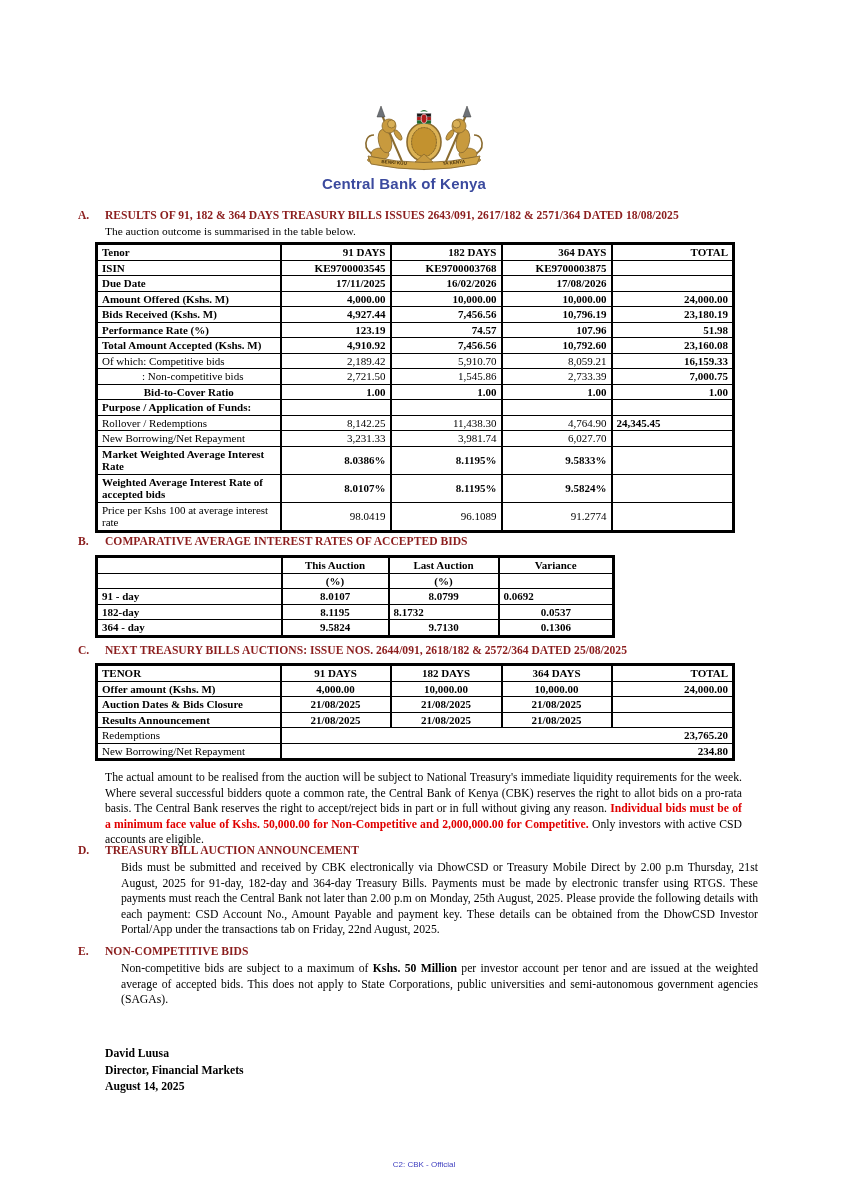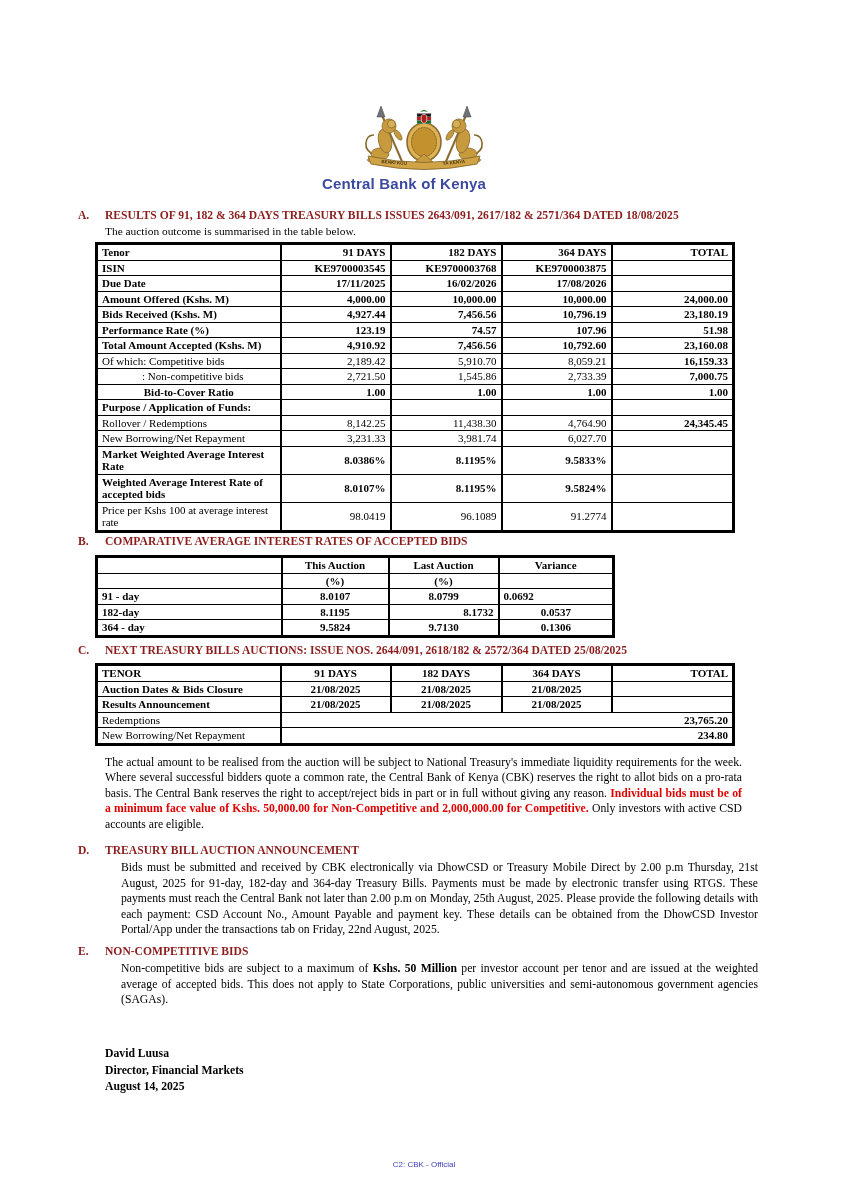"24,345.45" td.b { text-align: right -> left }
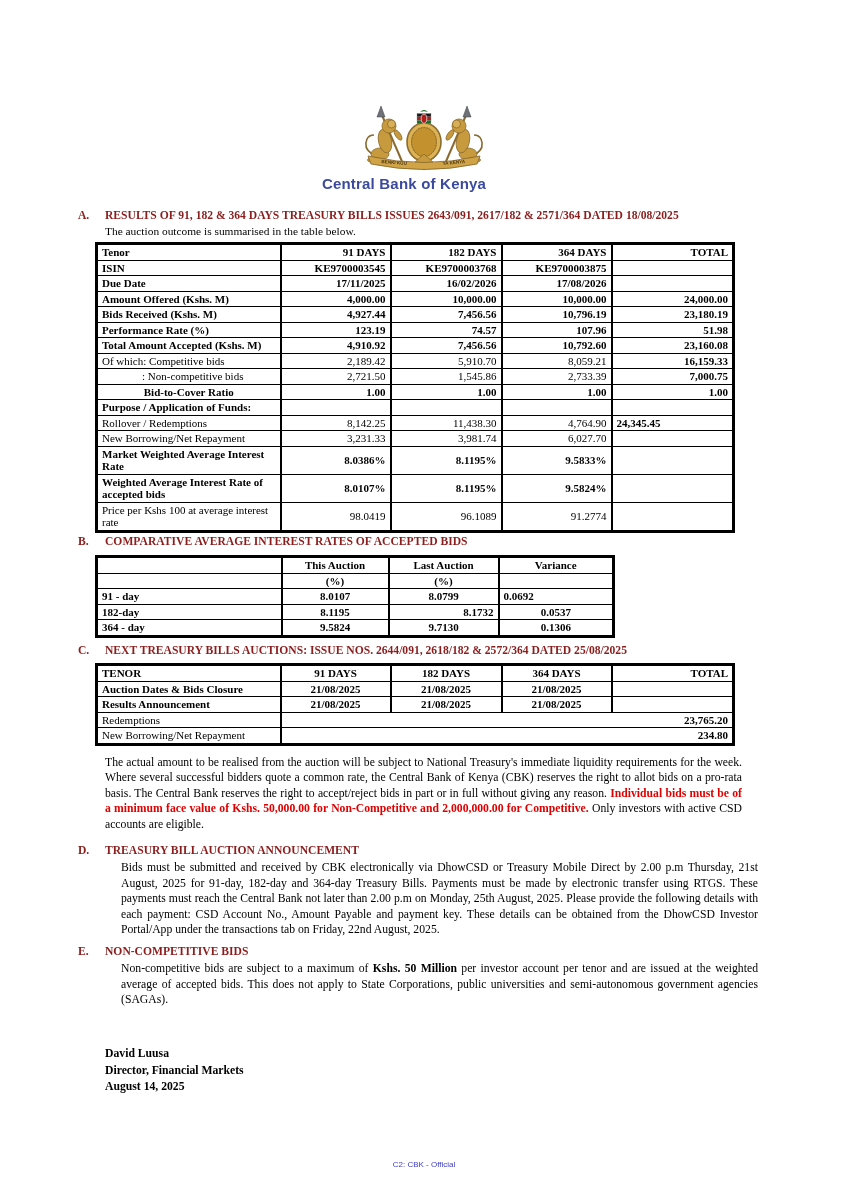"8.1732" td.b { text-align: right -> left }
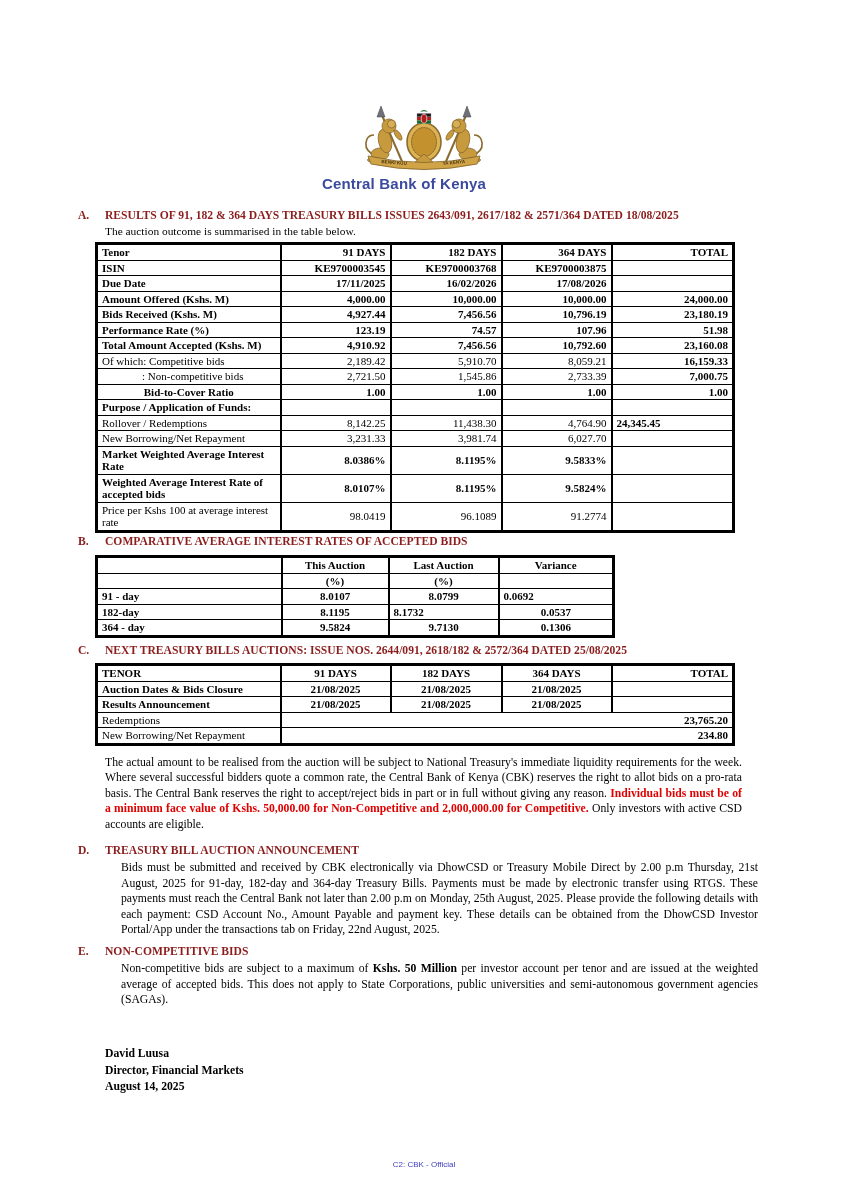"Offer amount (Kshs. M)" tr { html: none -> <tr> <td>Offer amount (Kshs. M)</td> <td>4,000.00</td> <td>10,000.00</td> <td>10,000.00</td> <td>24,000.00</td> </tr> }
